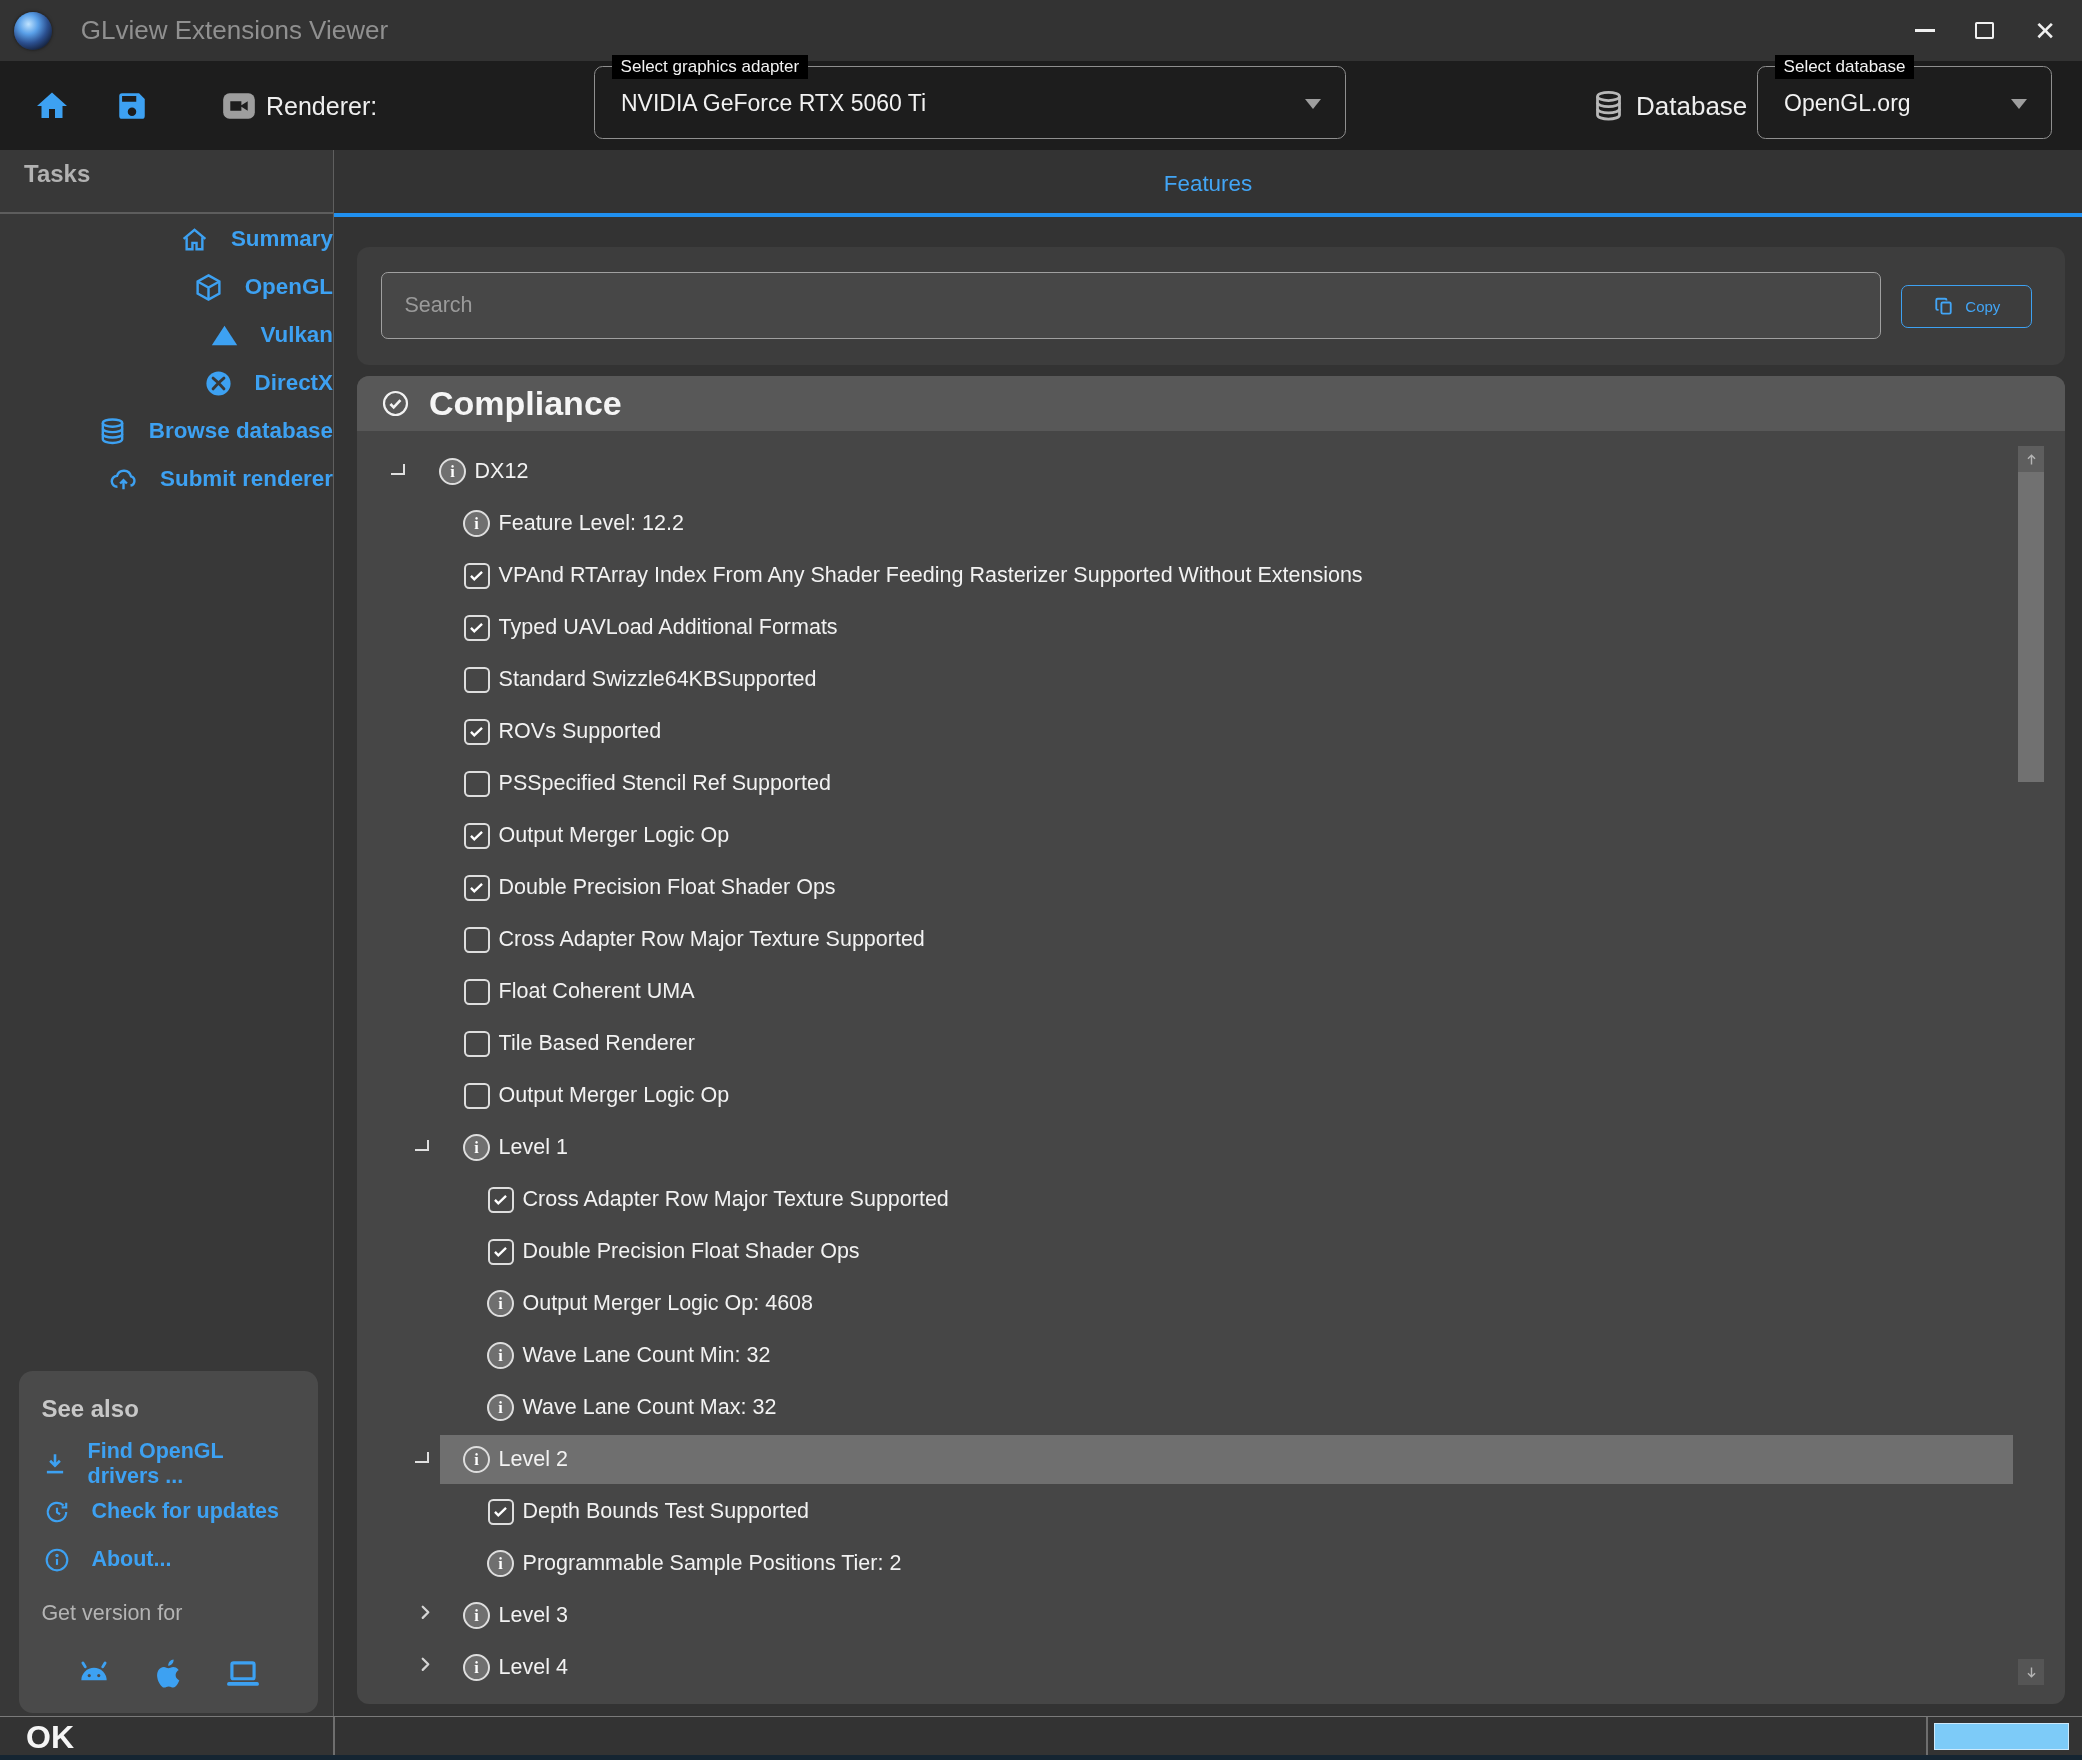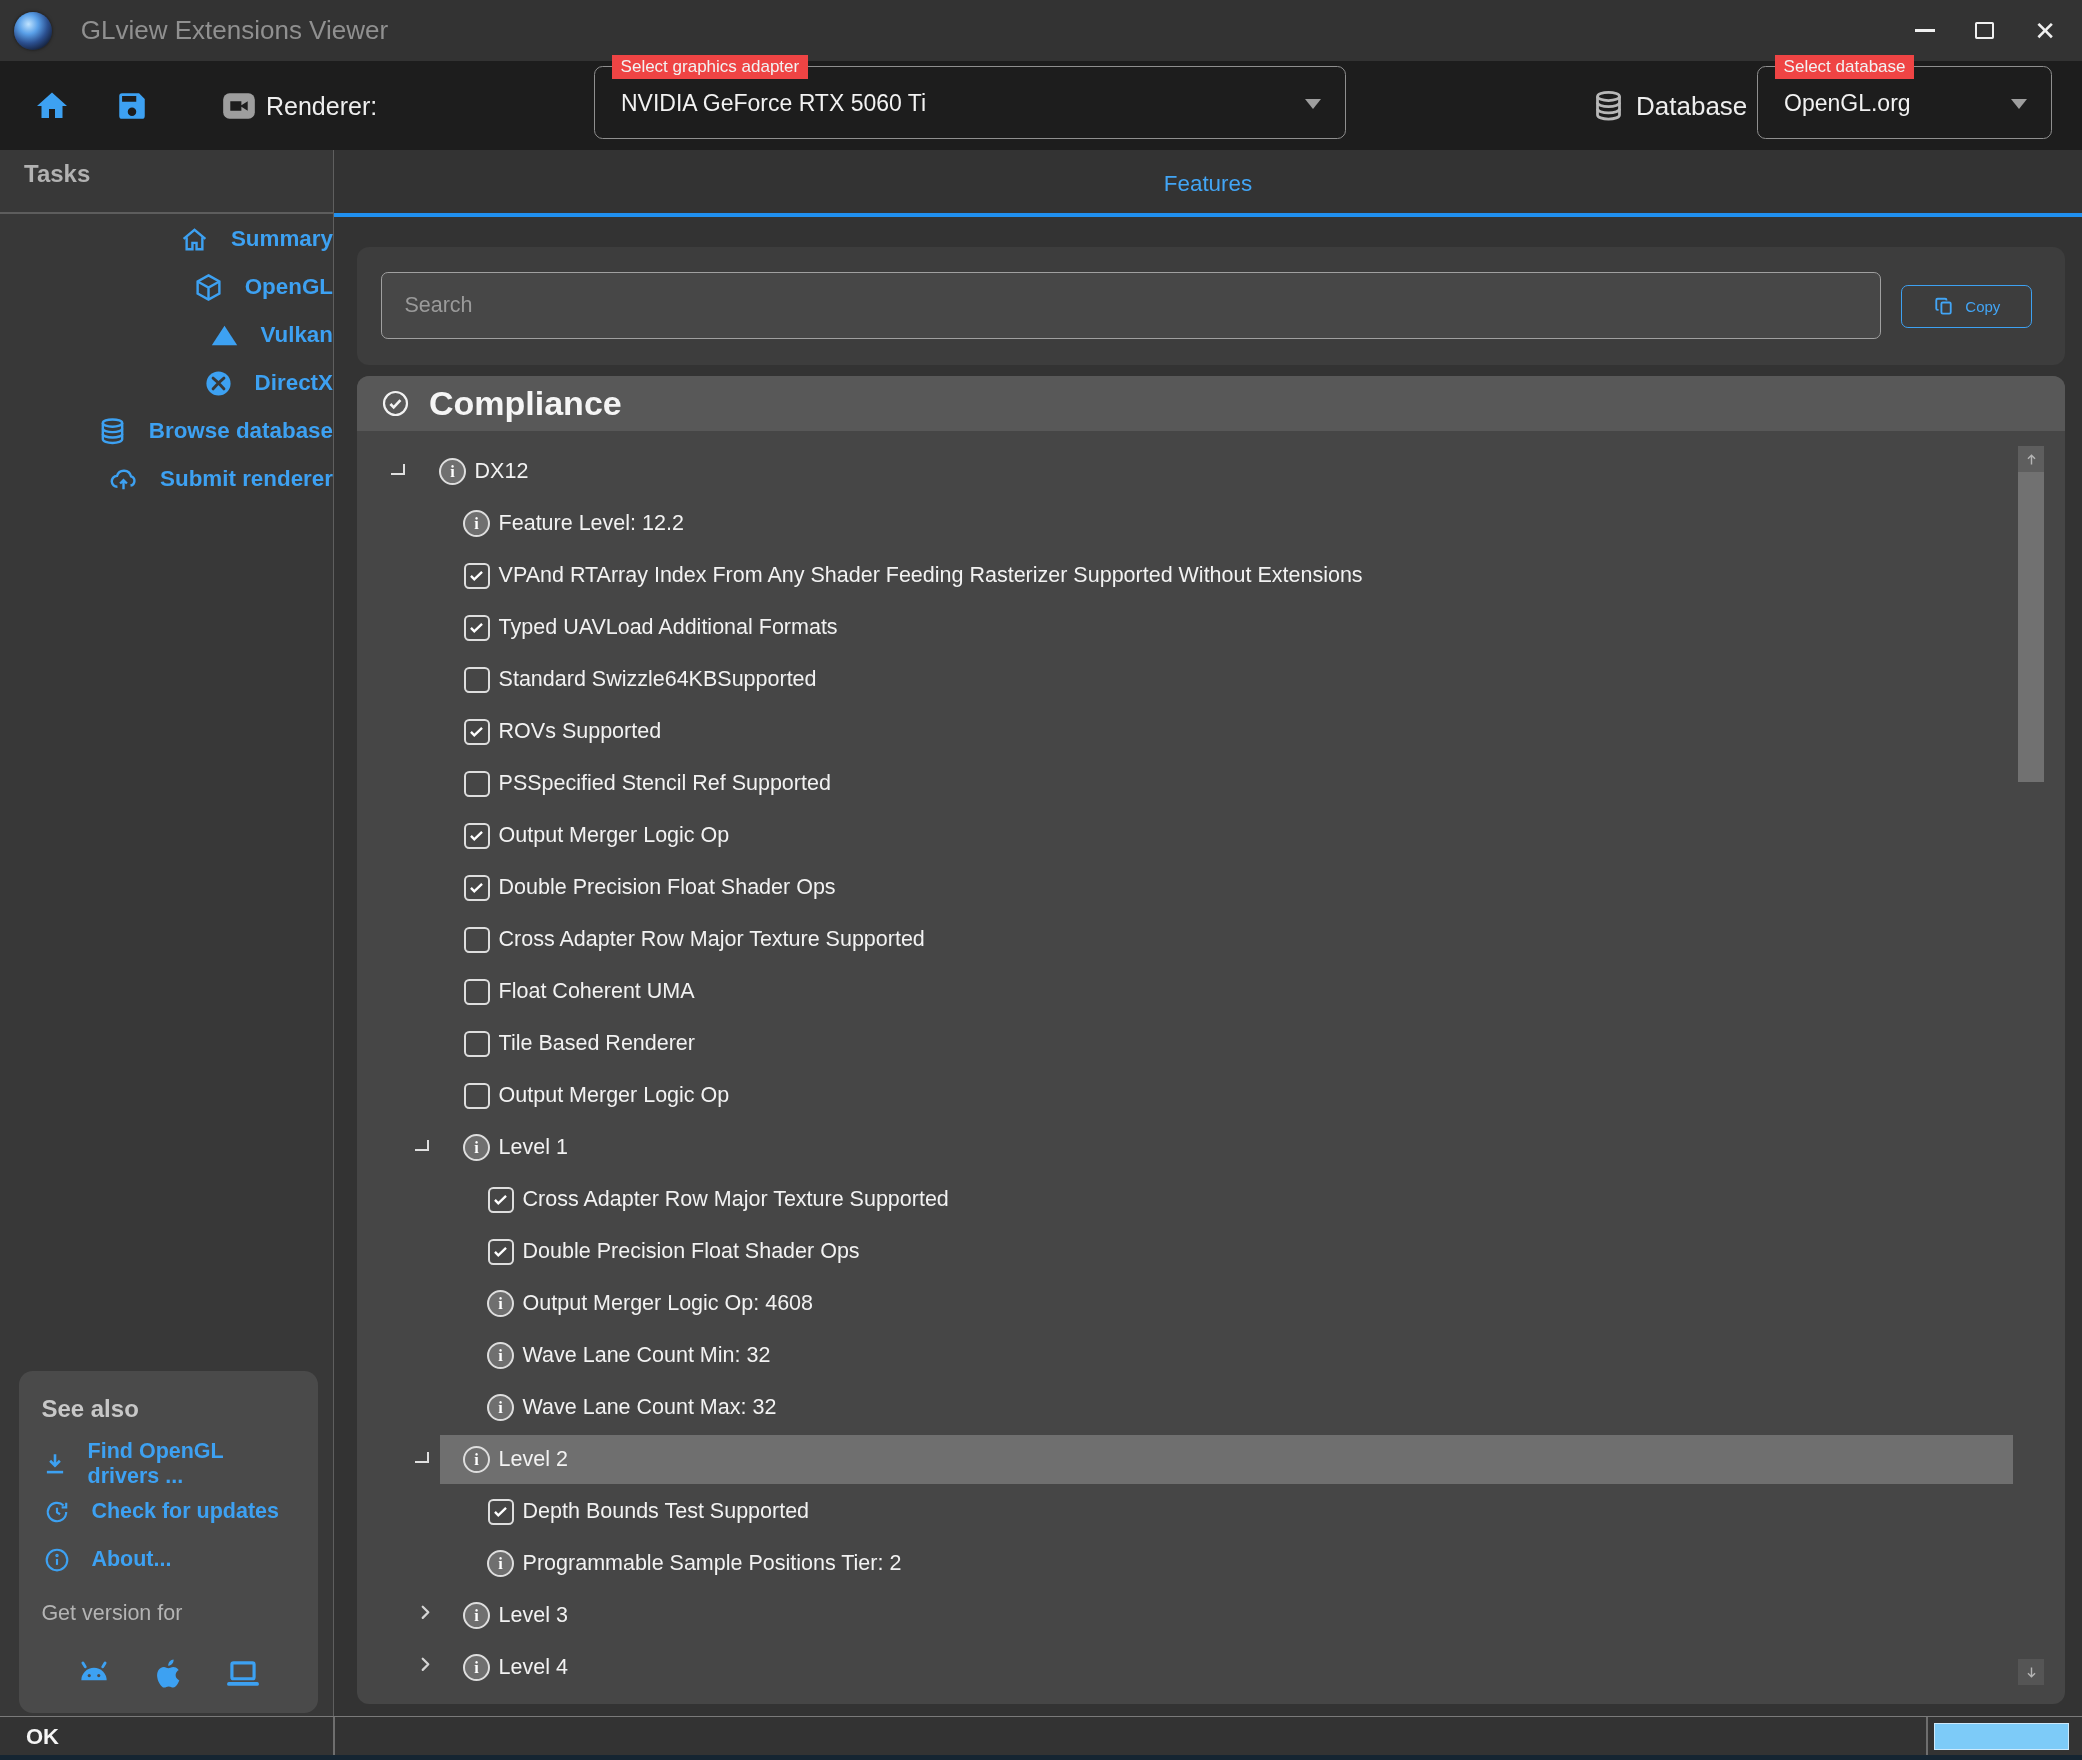"Select graphics adapter" .groupbox .gb-label { background: #ef4444 -> #000000 }
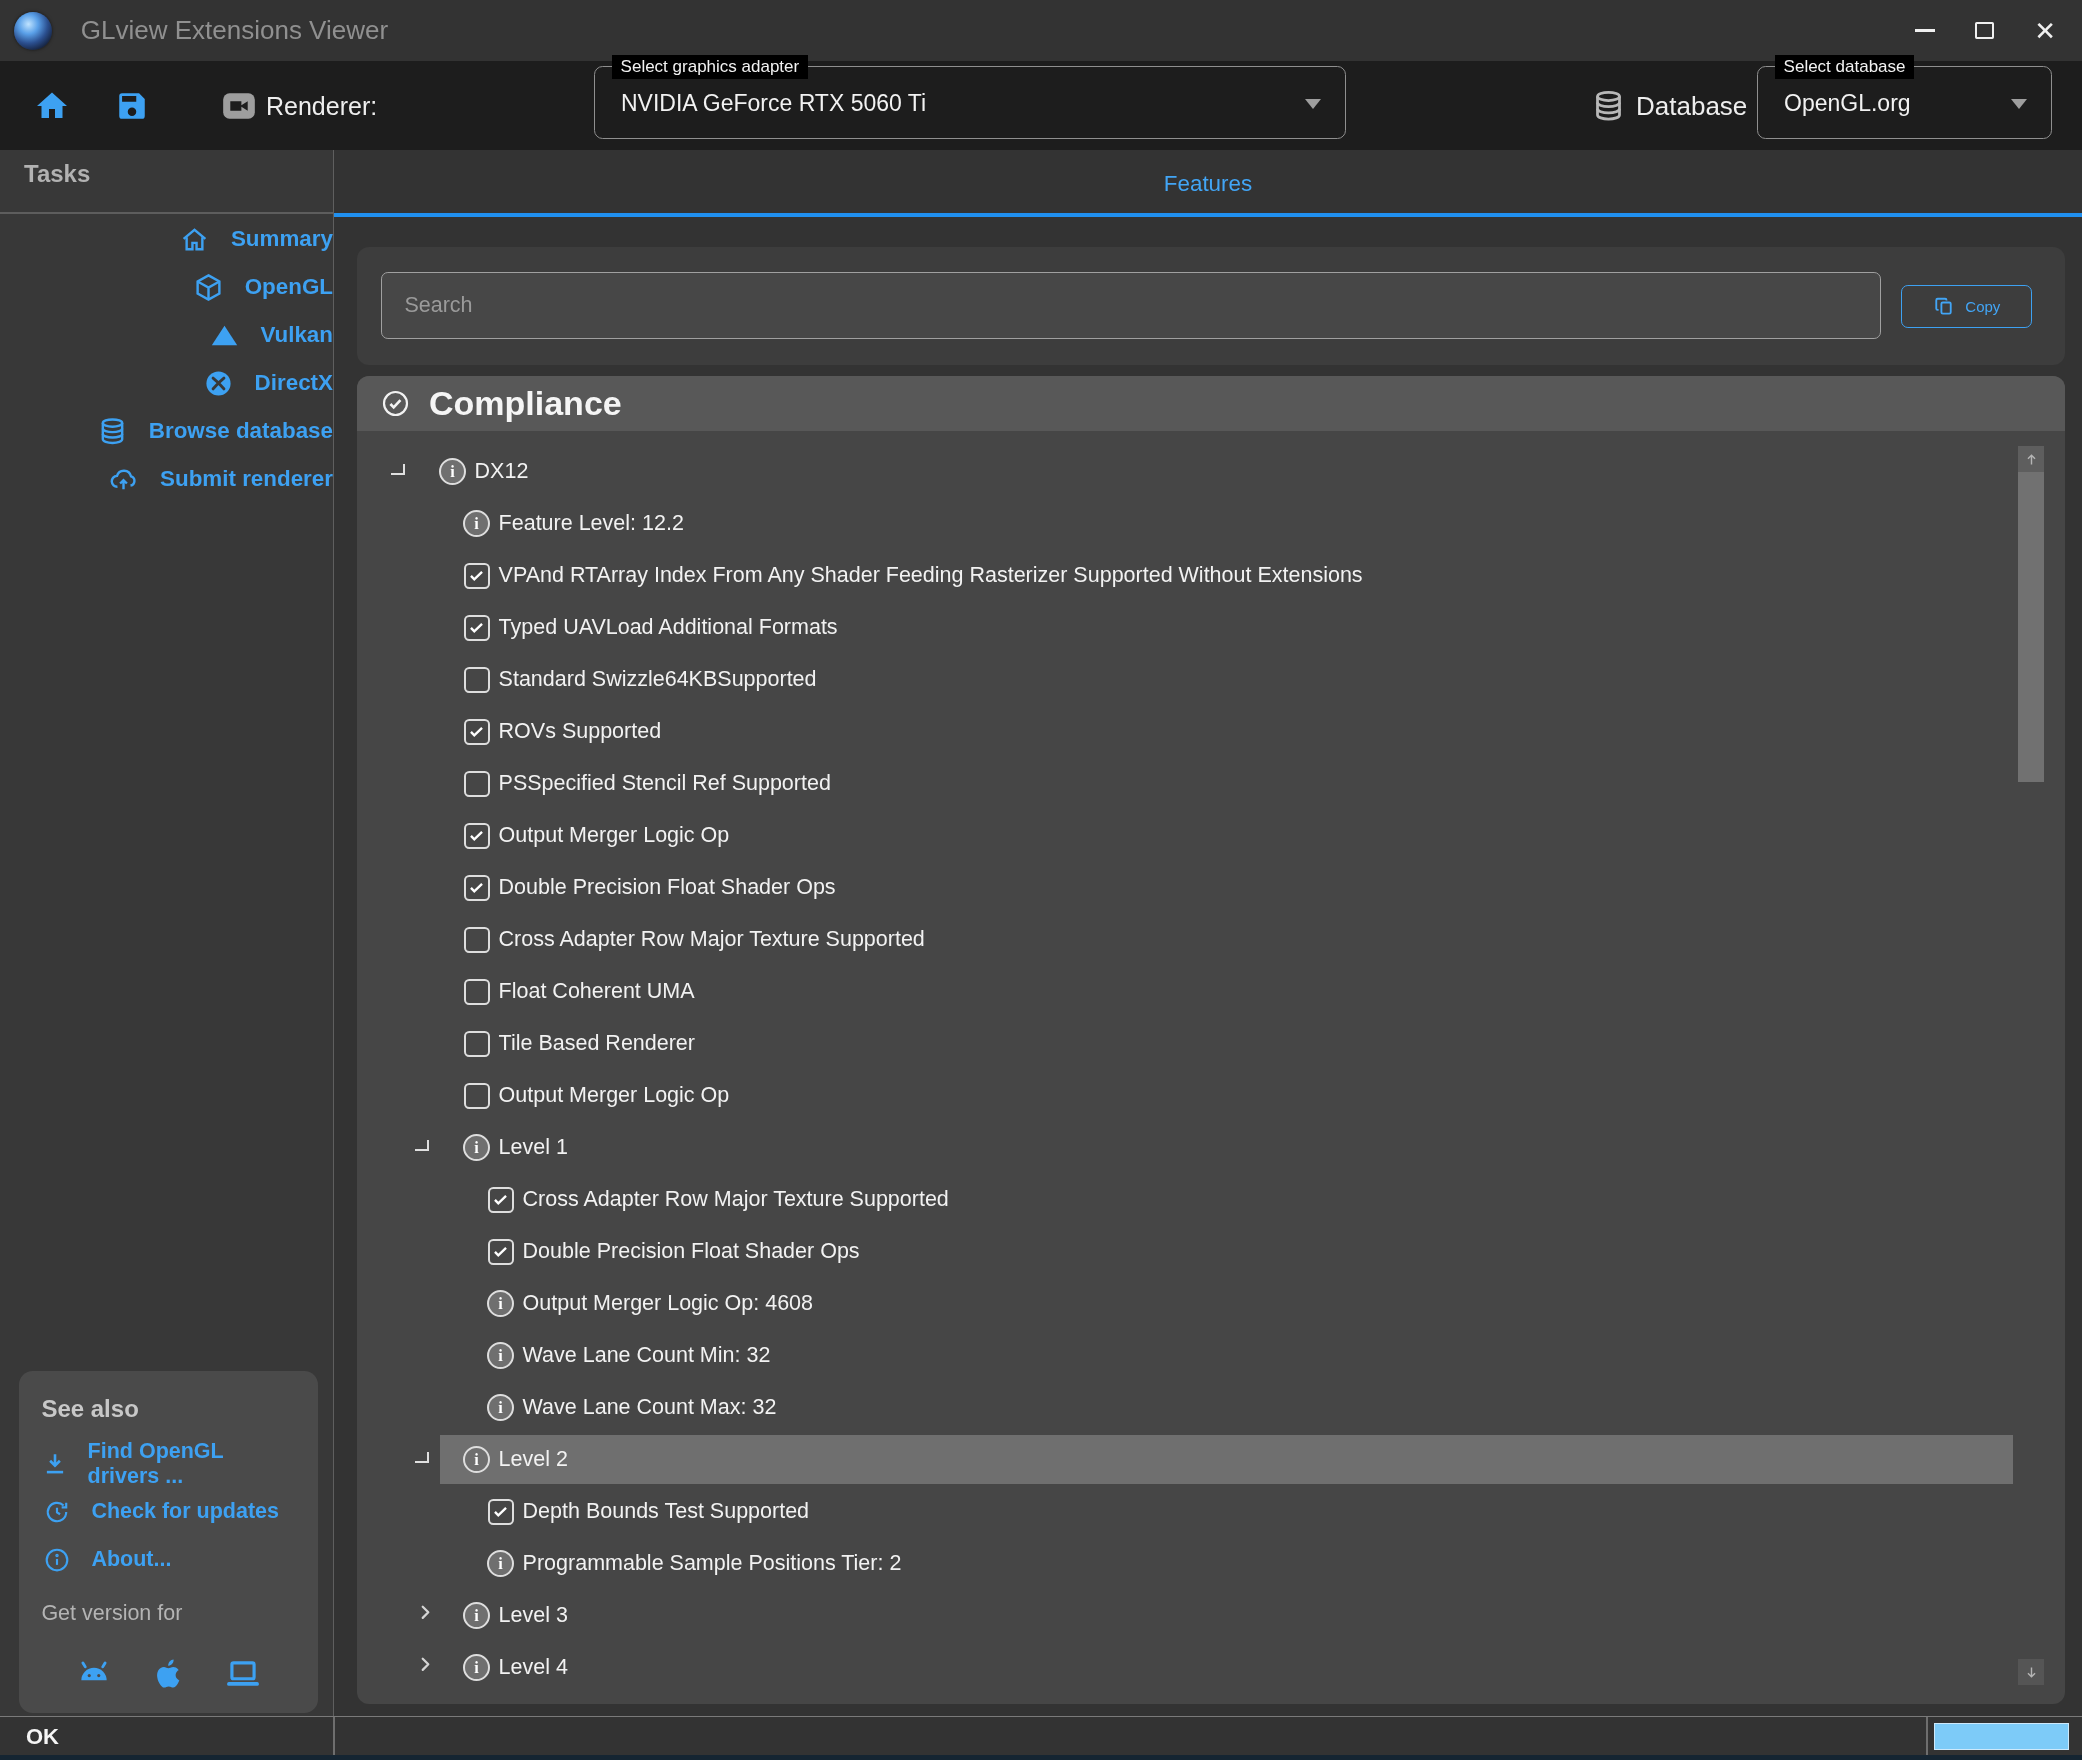"OK" .status-ok { font-size: 22px -> 32px }
